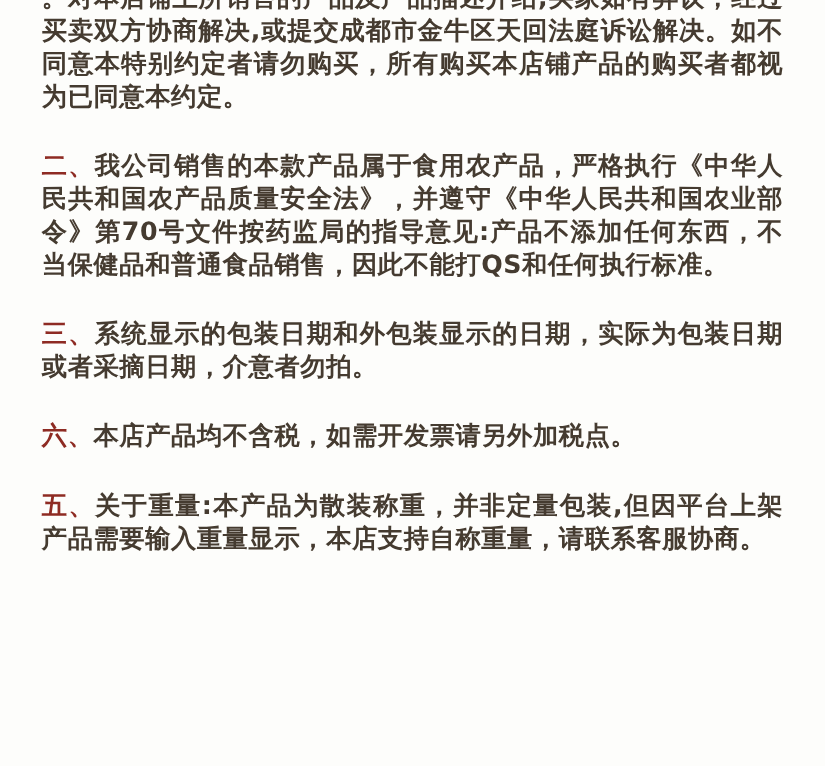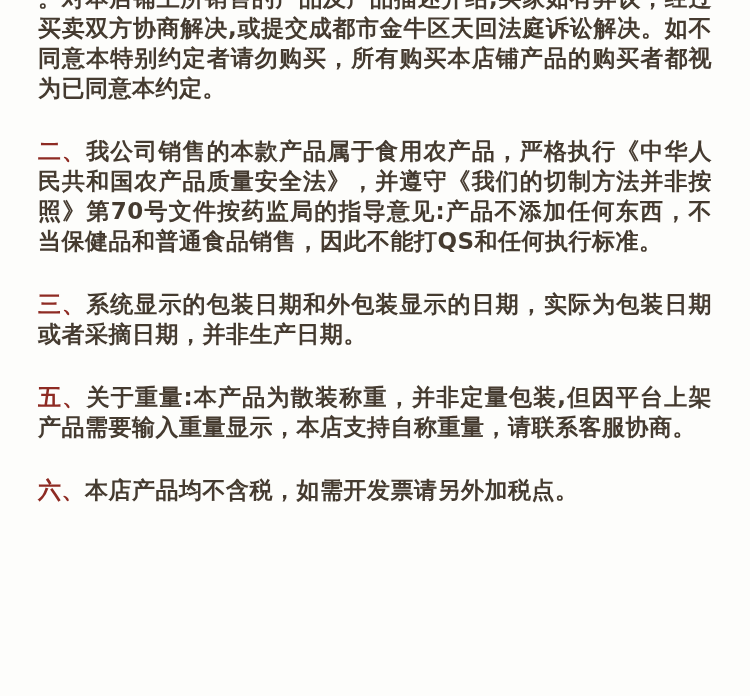"我公司销售的本款产品属于食用农产品，严格执行《中华人民共和国农产品质量安全法》，" span { text: 我们的切制方法并非按照 -> 中华人民共和国农业部令 }
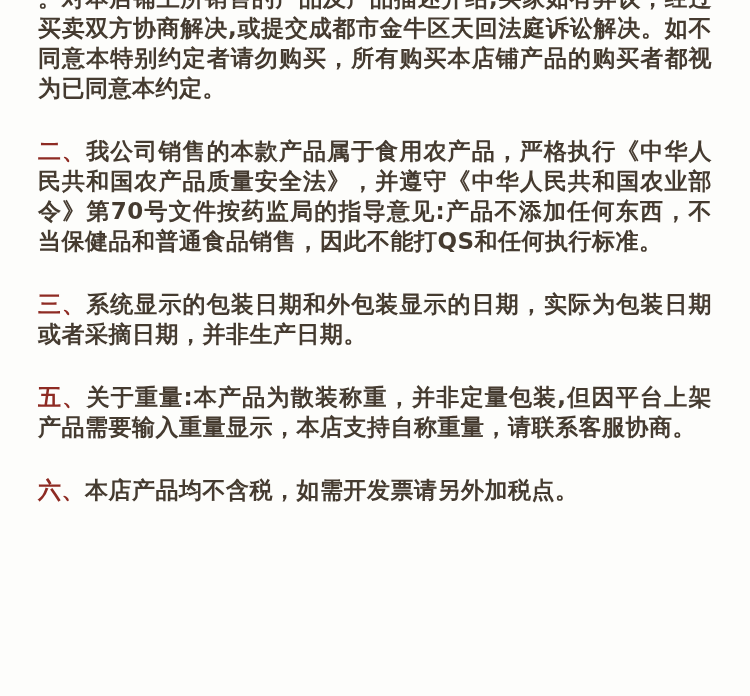"系统显示的包装日期和外包装显示的日期，实际为包装日期或者采摘日期，并非生产日期。" span { text: 并非生产日期 -> 介意者勿拍 }
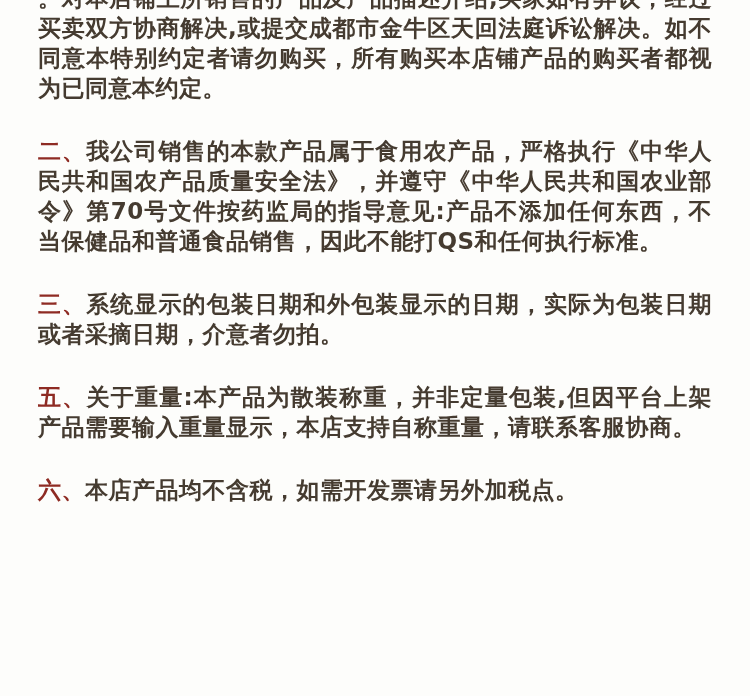"五、关于重量:本产品为散装称重，并非定量包装,但因平台上架产品需要输入重量显示，" p.para { order: before "六、本店产品均不含税，如需开发票请另外加税点。" -> after "六、本店产品均不含税，如需开发票请另外加税点。" }
